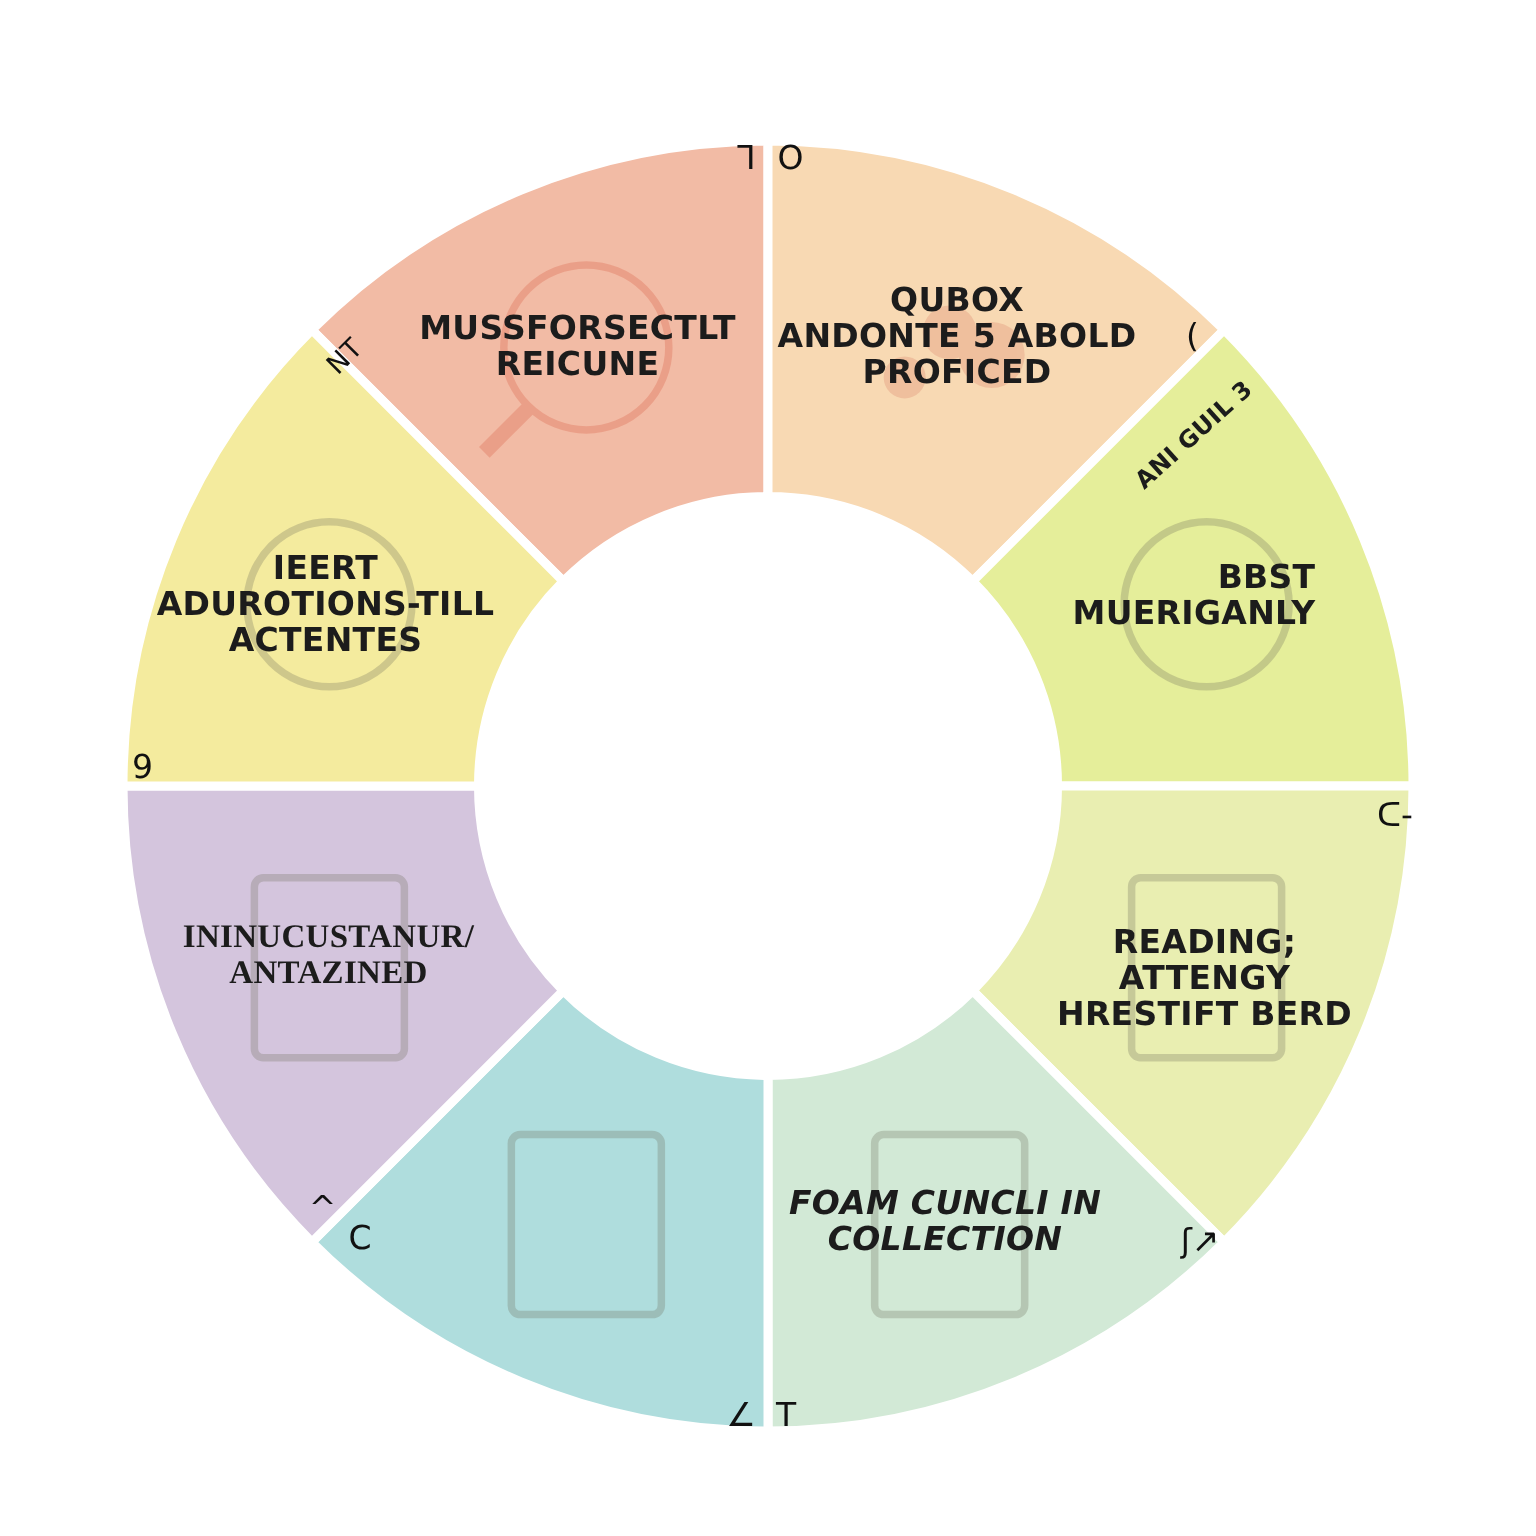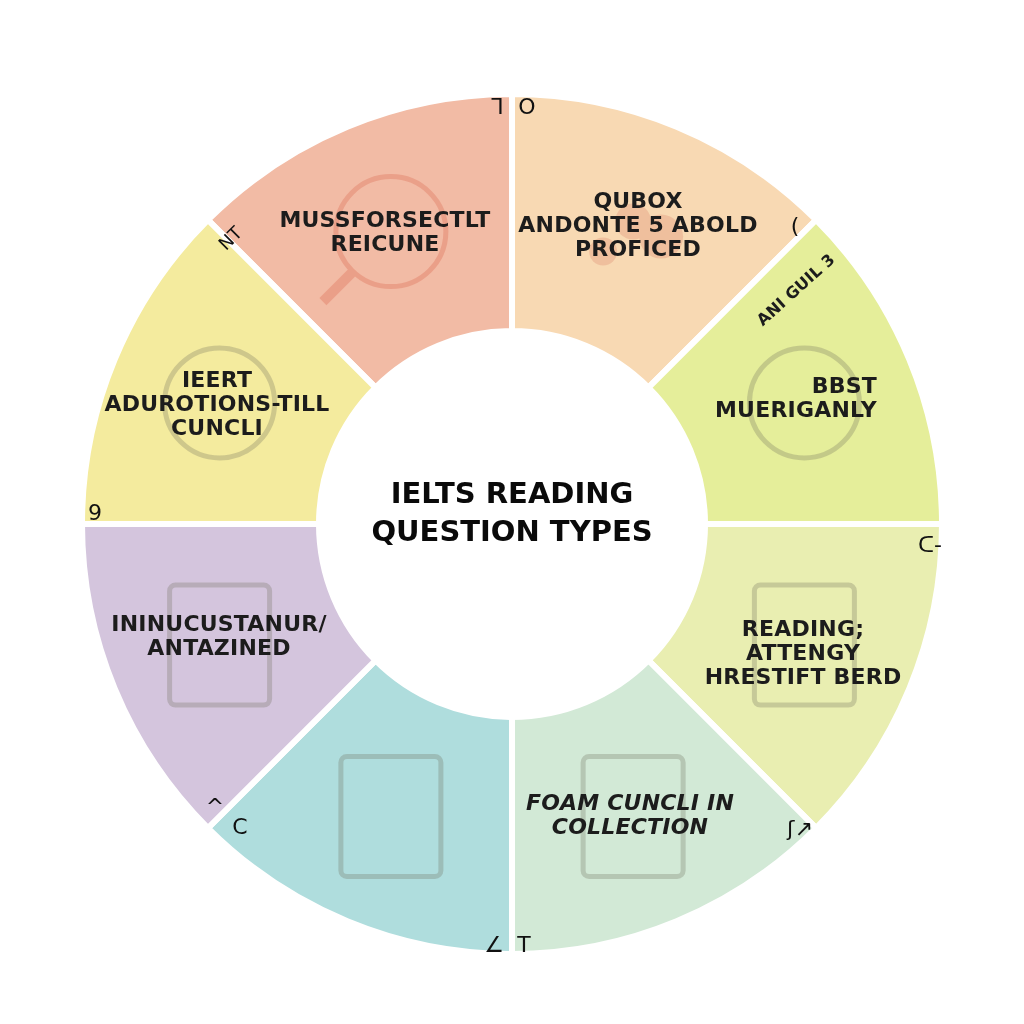"CUNCLI" span { text: CUNCLI -> ACTENTES }
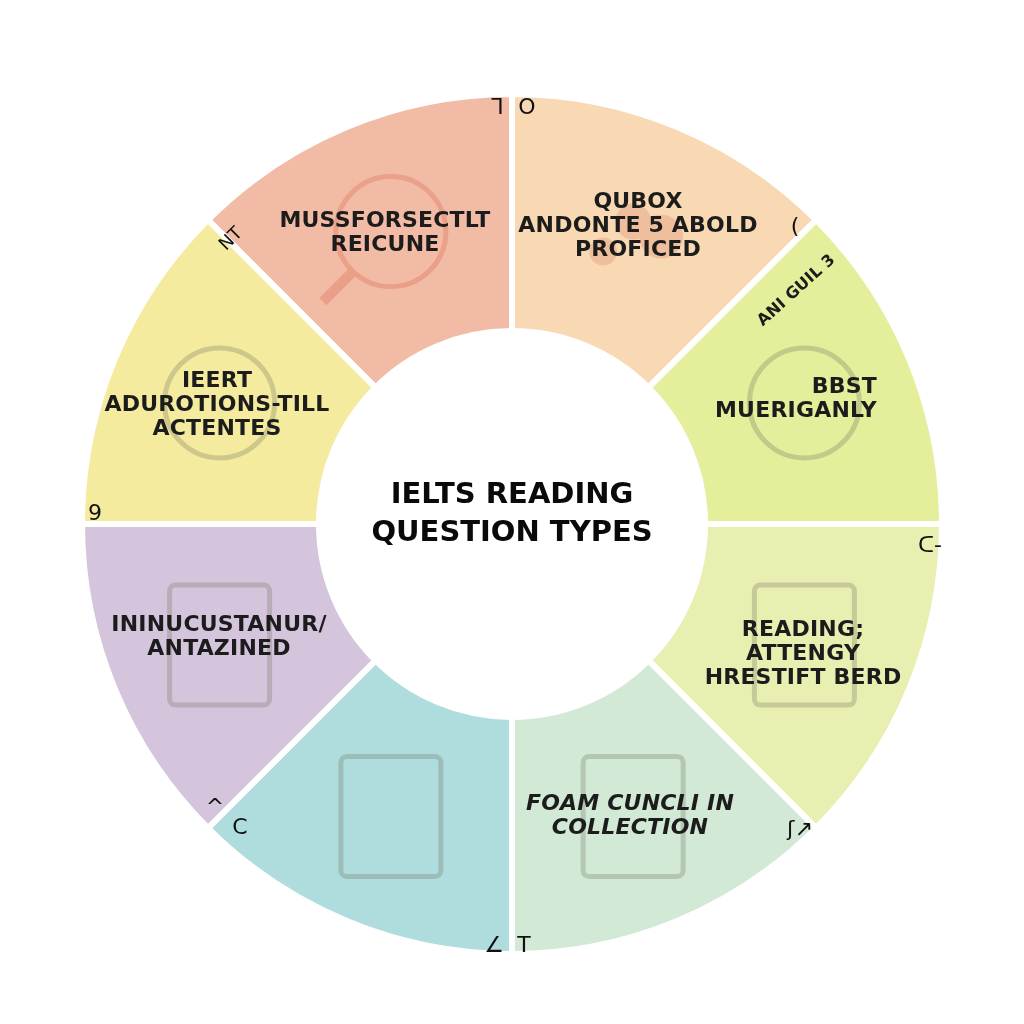"IELTS READING" div.center-title { html: <div> <span>IELTS READING</span> <span>QUESTION TYPES</span> </div> -> none }
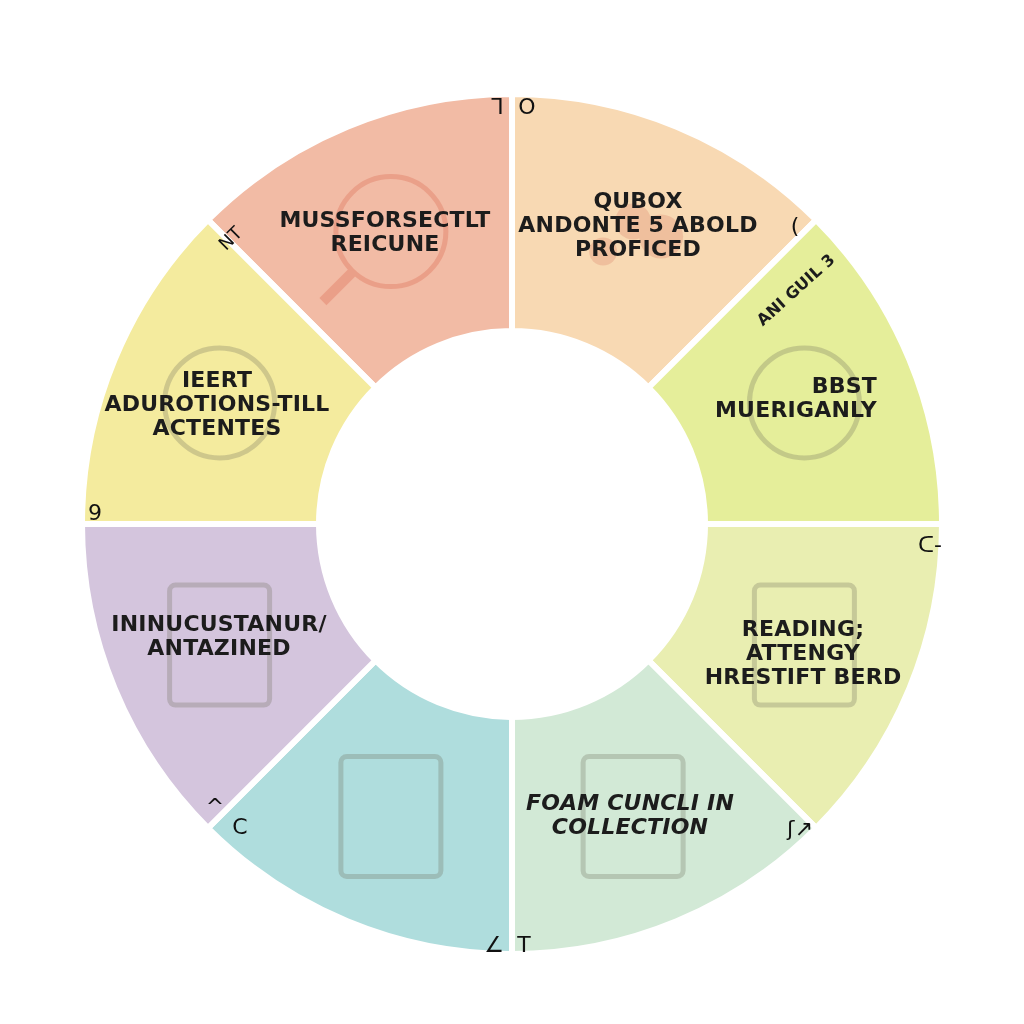"ININUCUSTANUR/" div.label { font-family: none -> Liberation Serif, serif }
